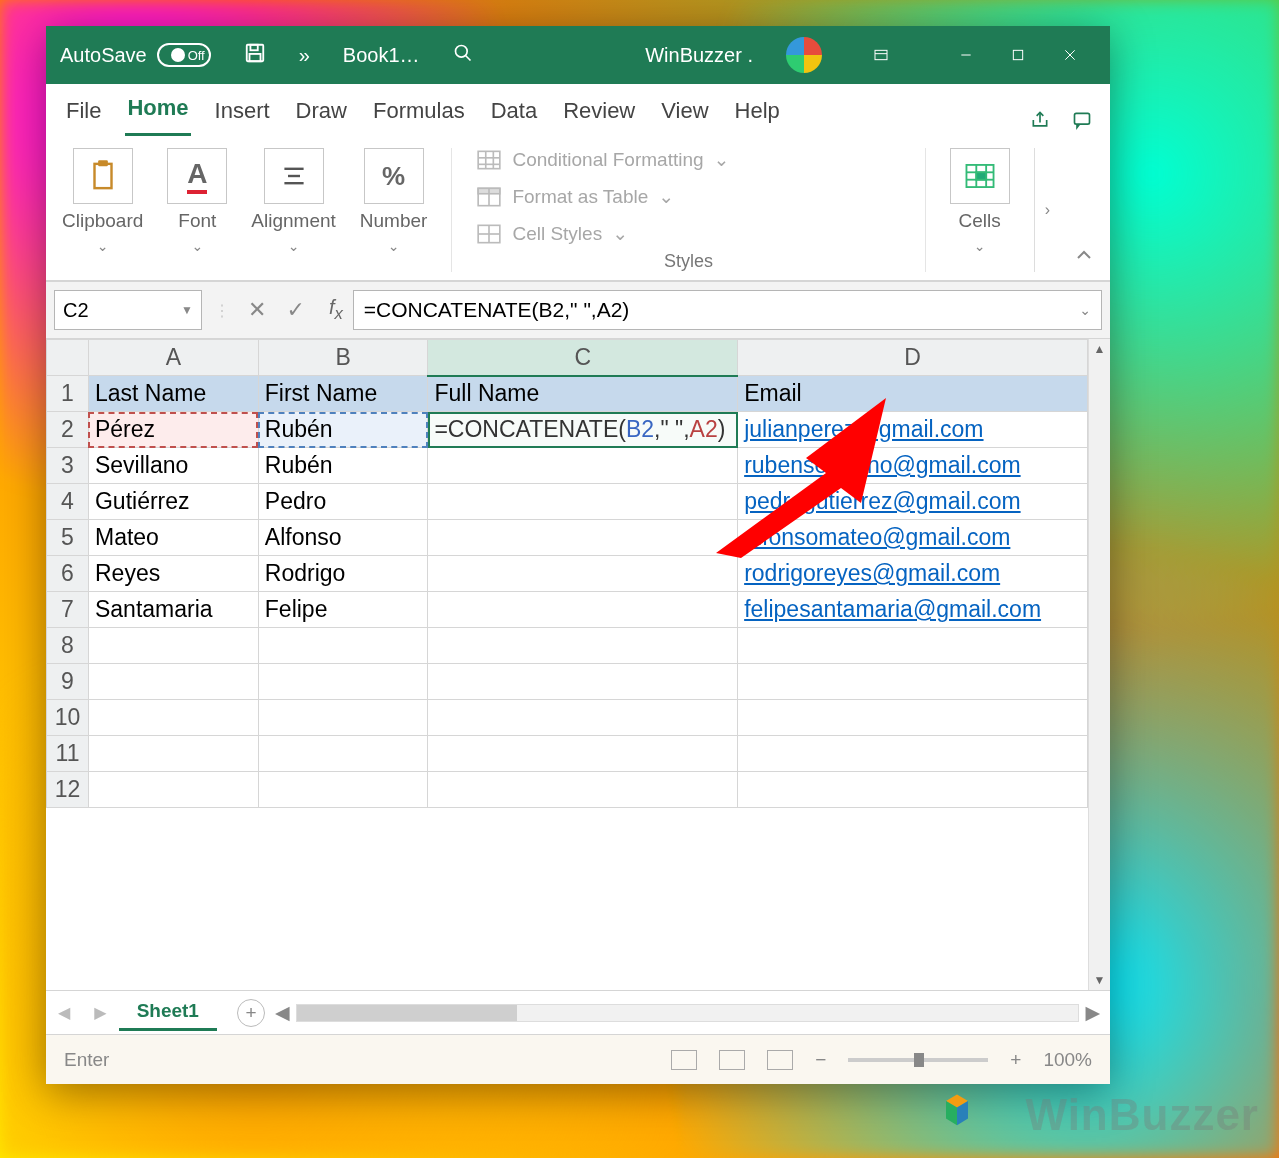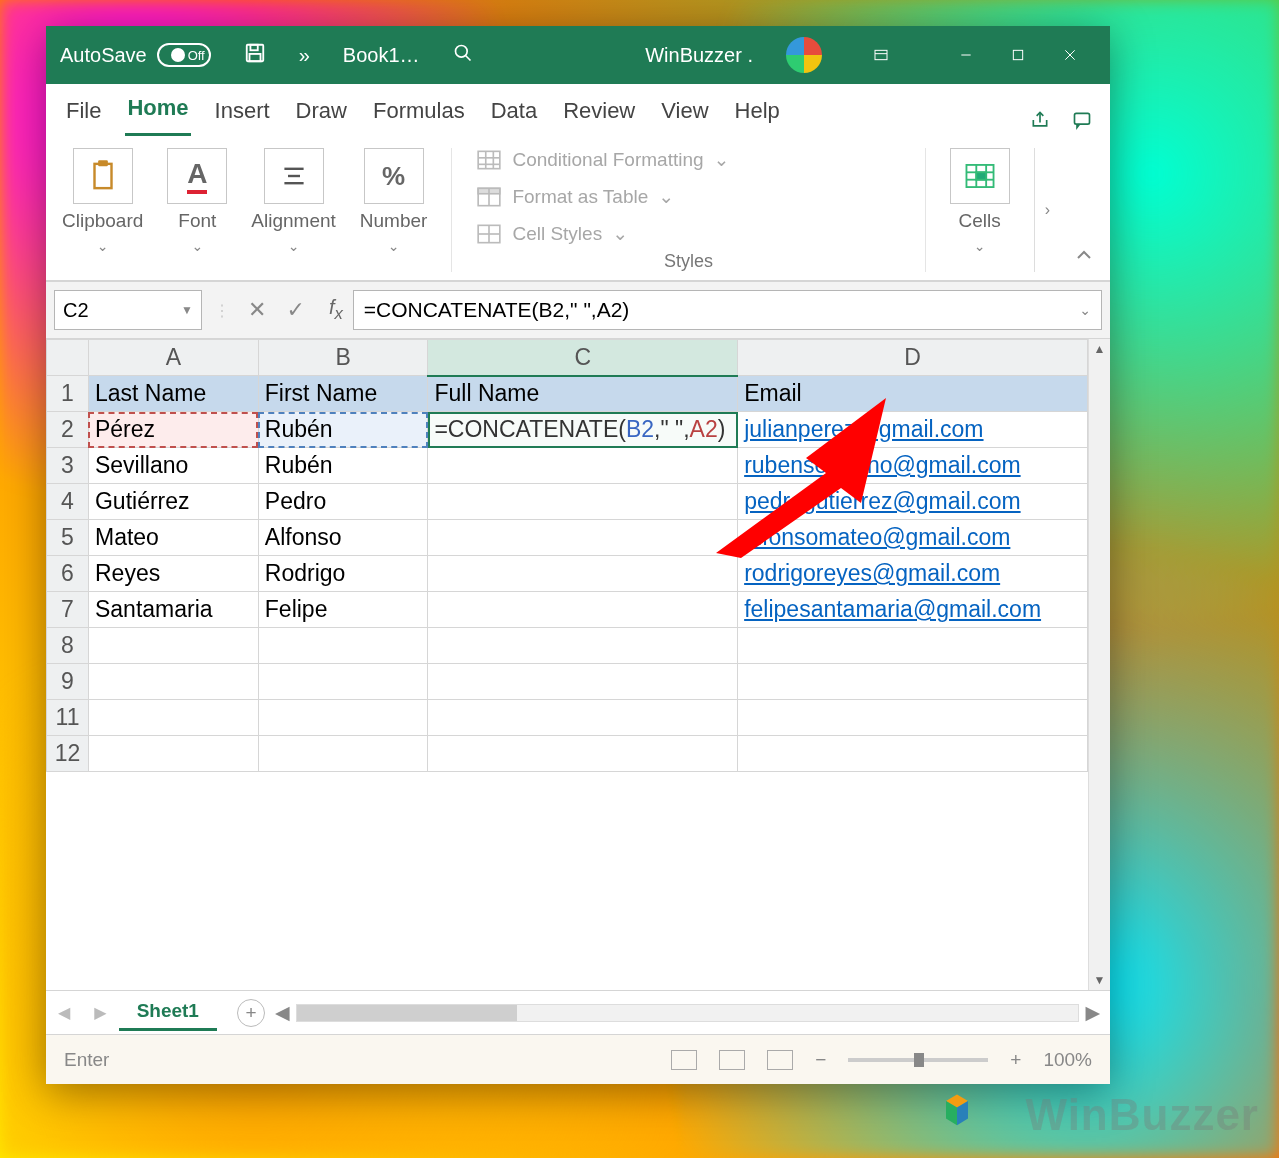"10" tr { html: none -> <tr> <td>10</td> <td></td> <td></td> <td></td> <td></td> </tr> }
